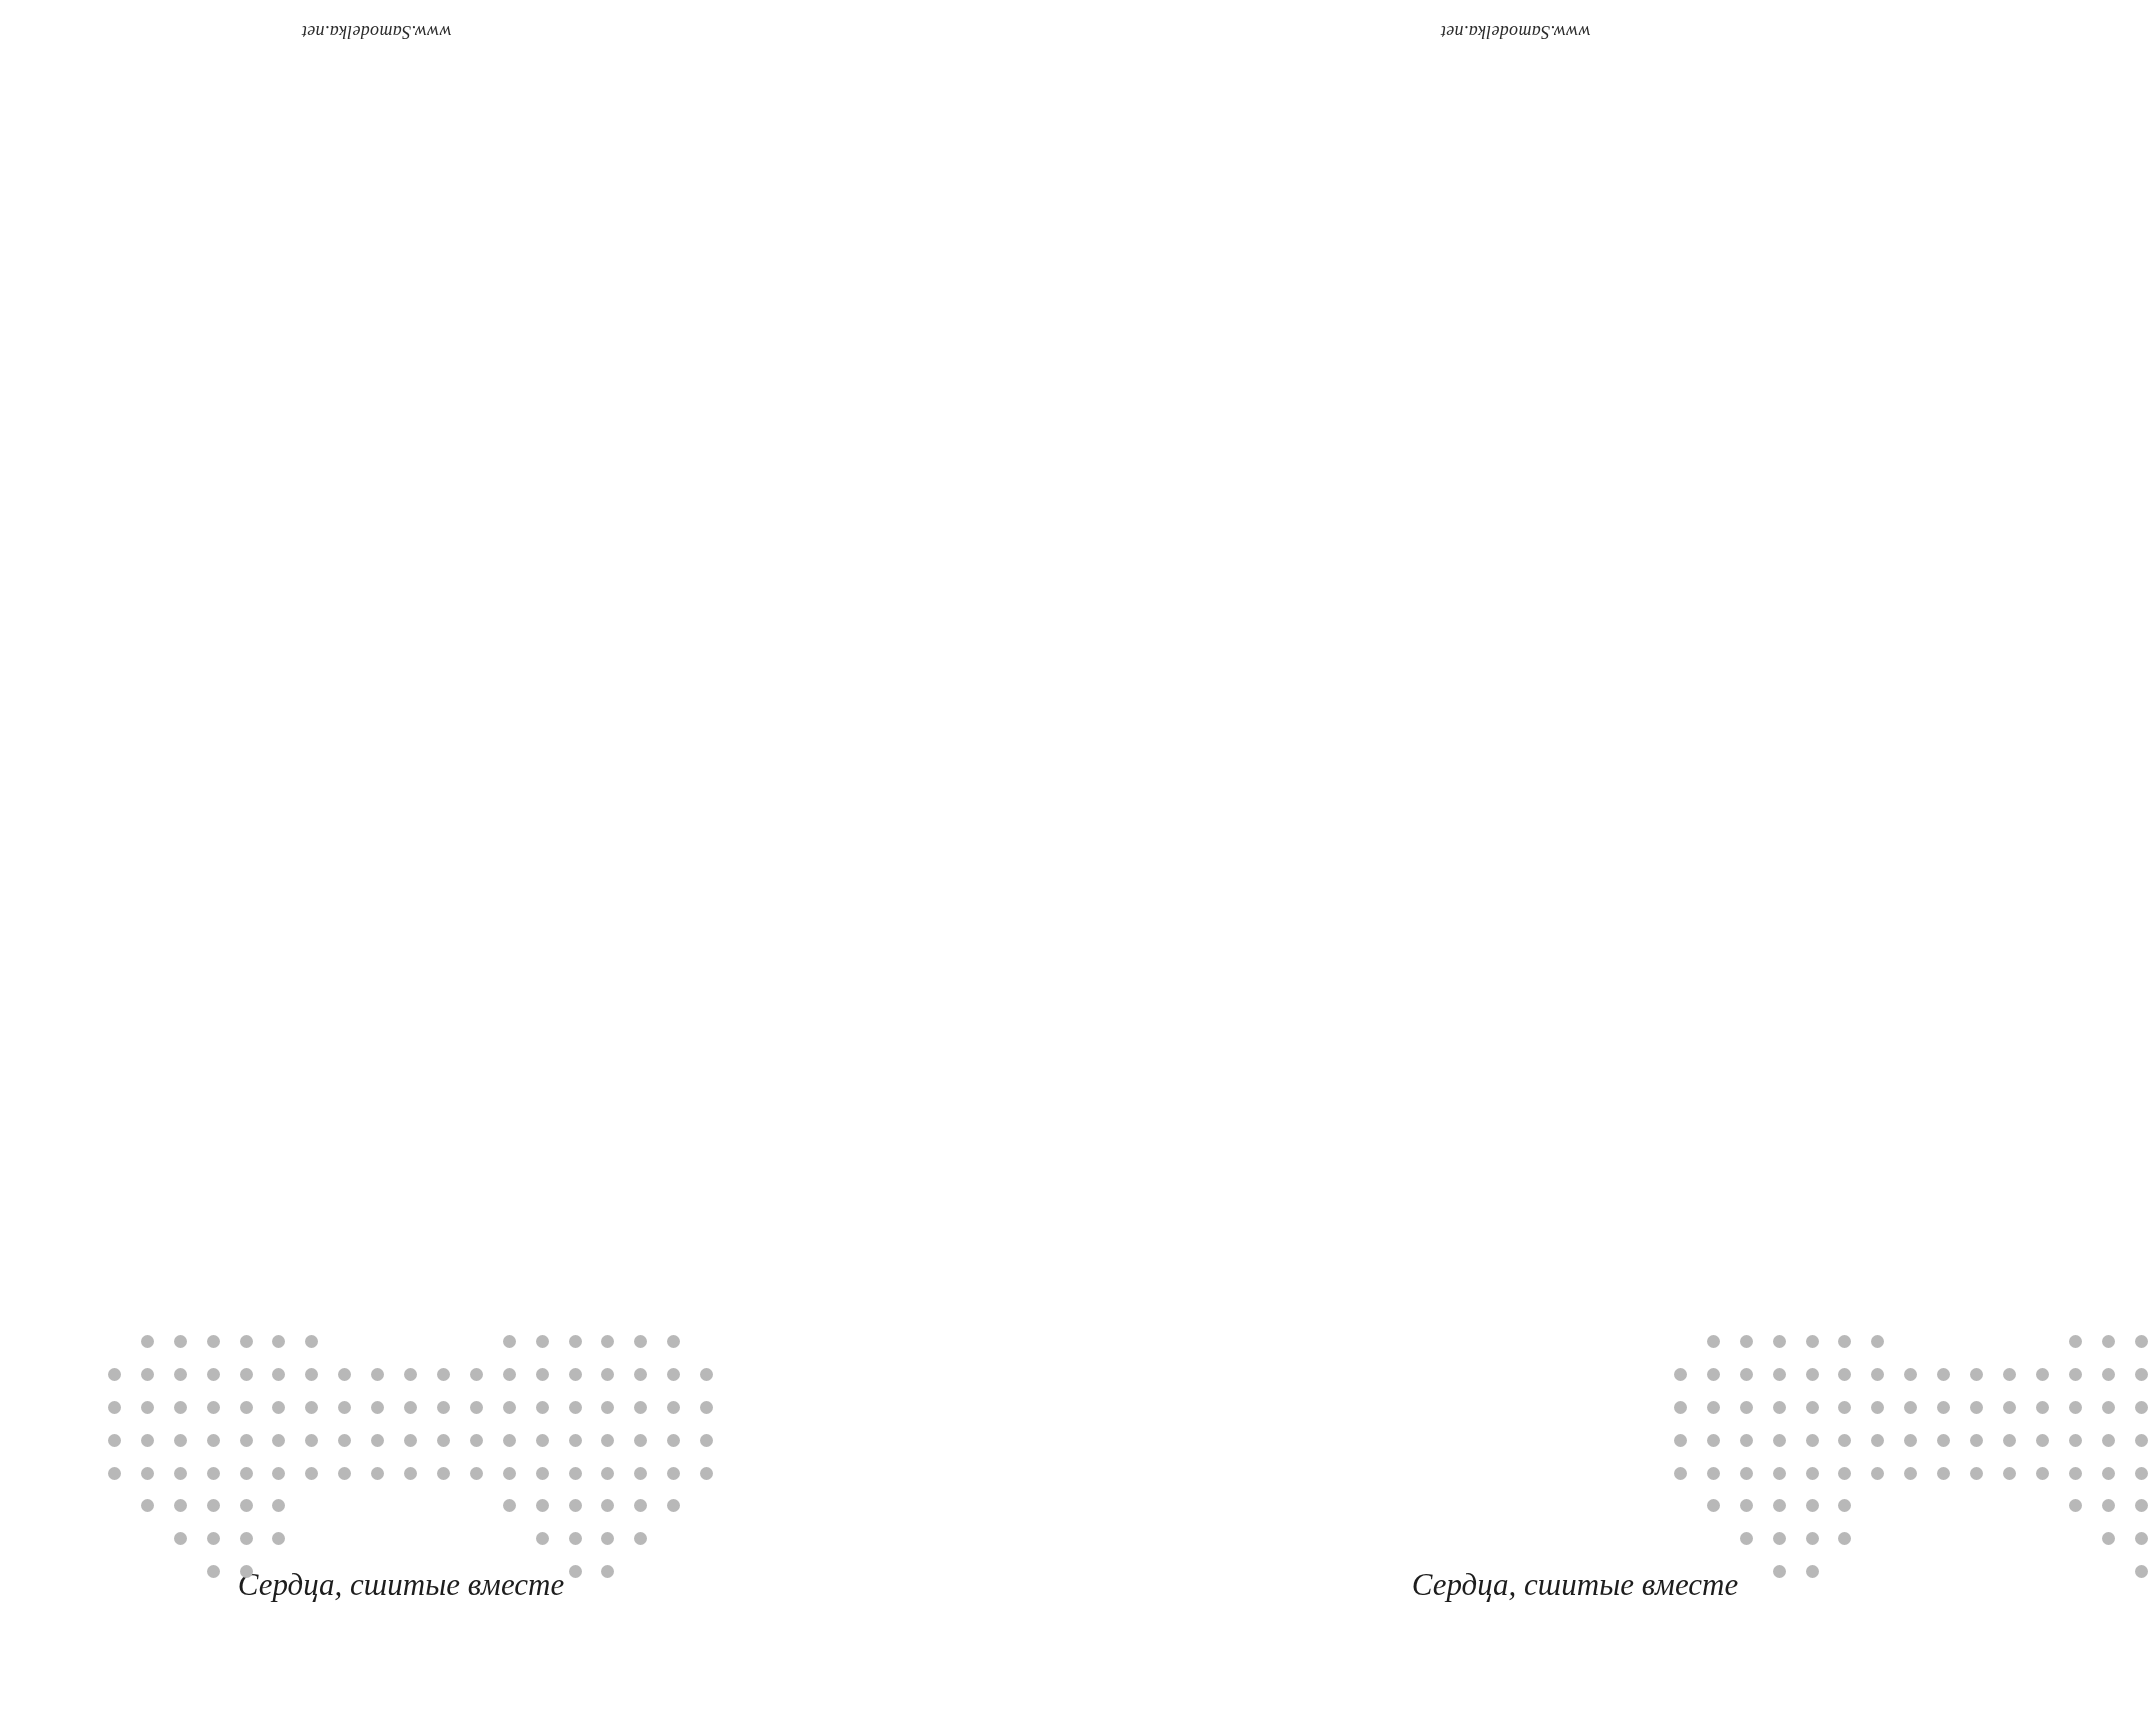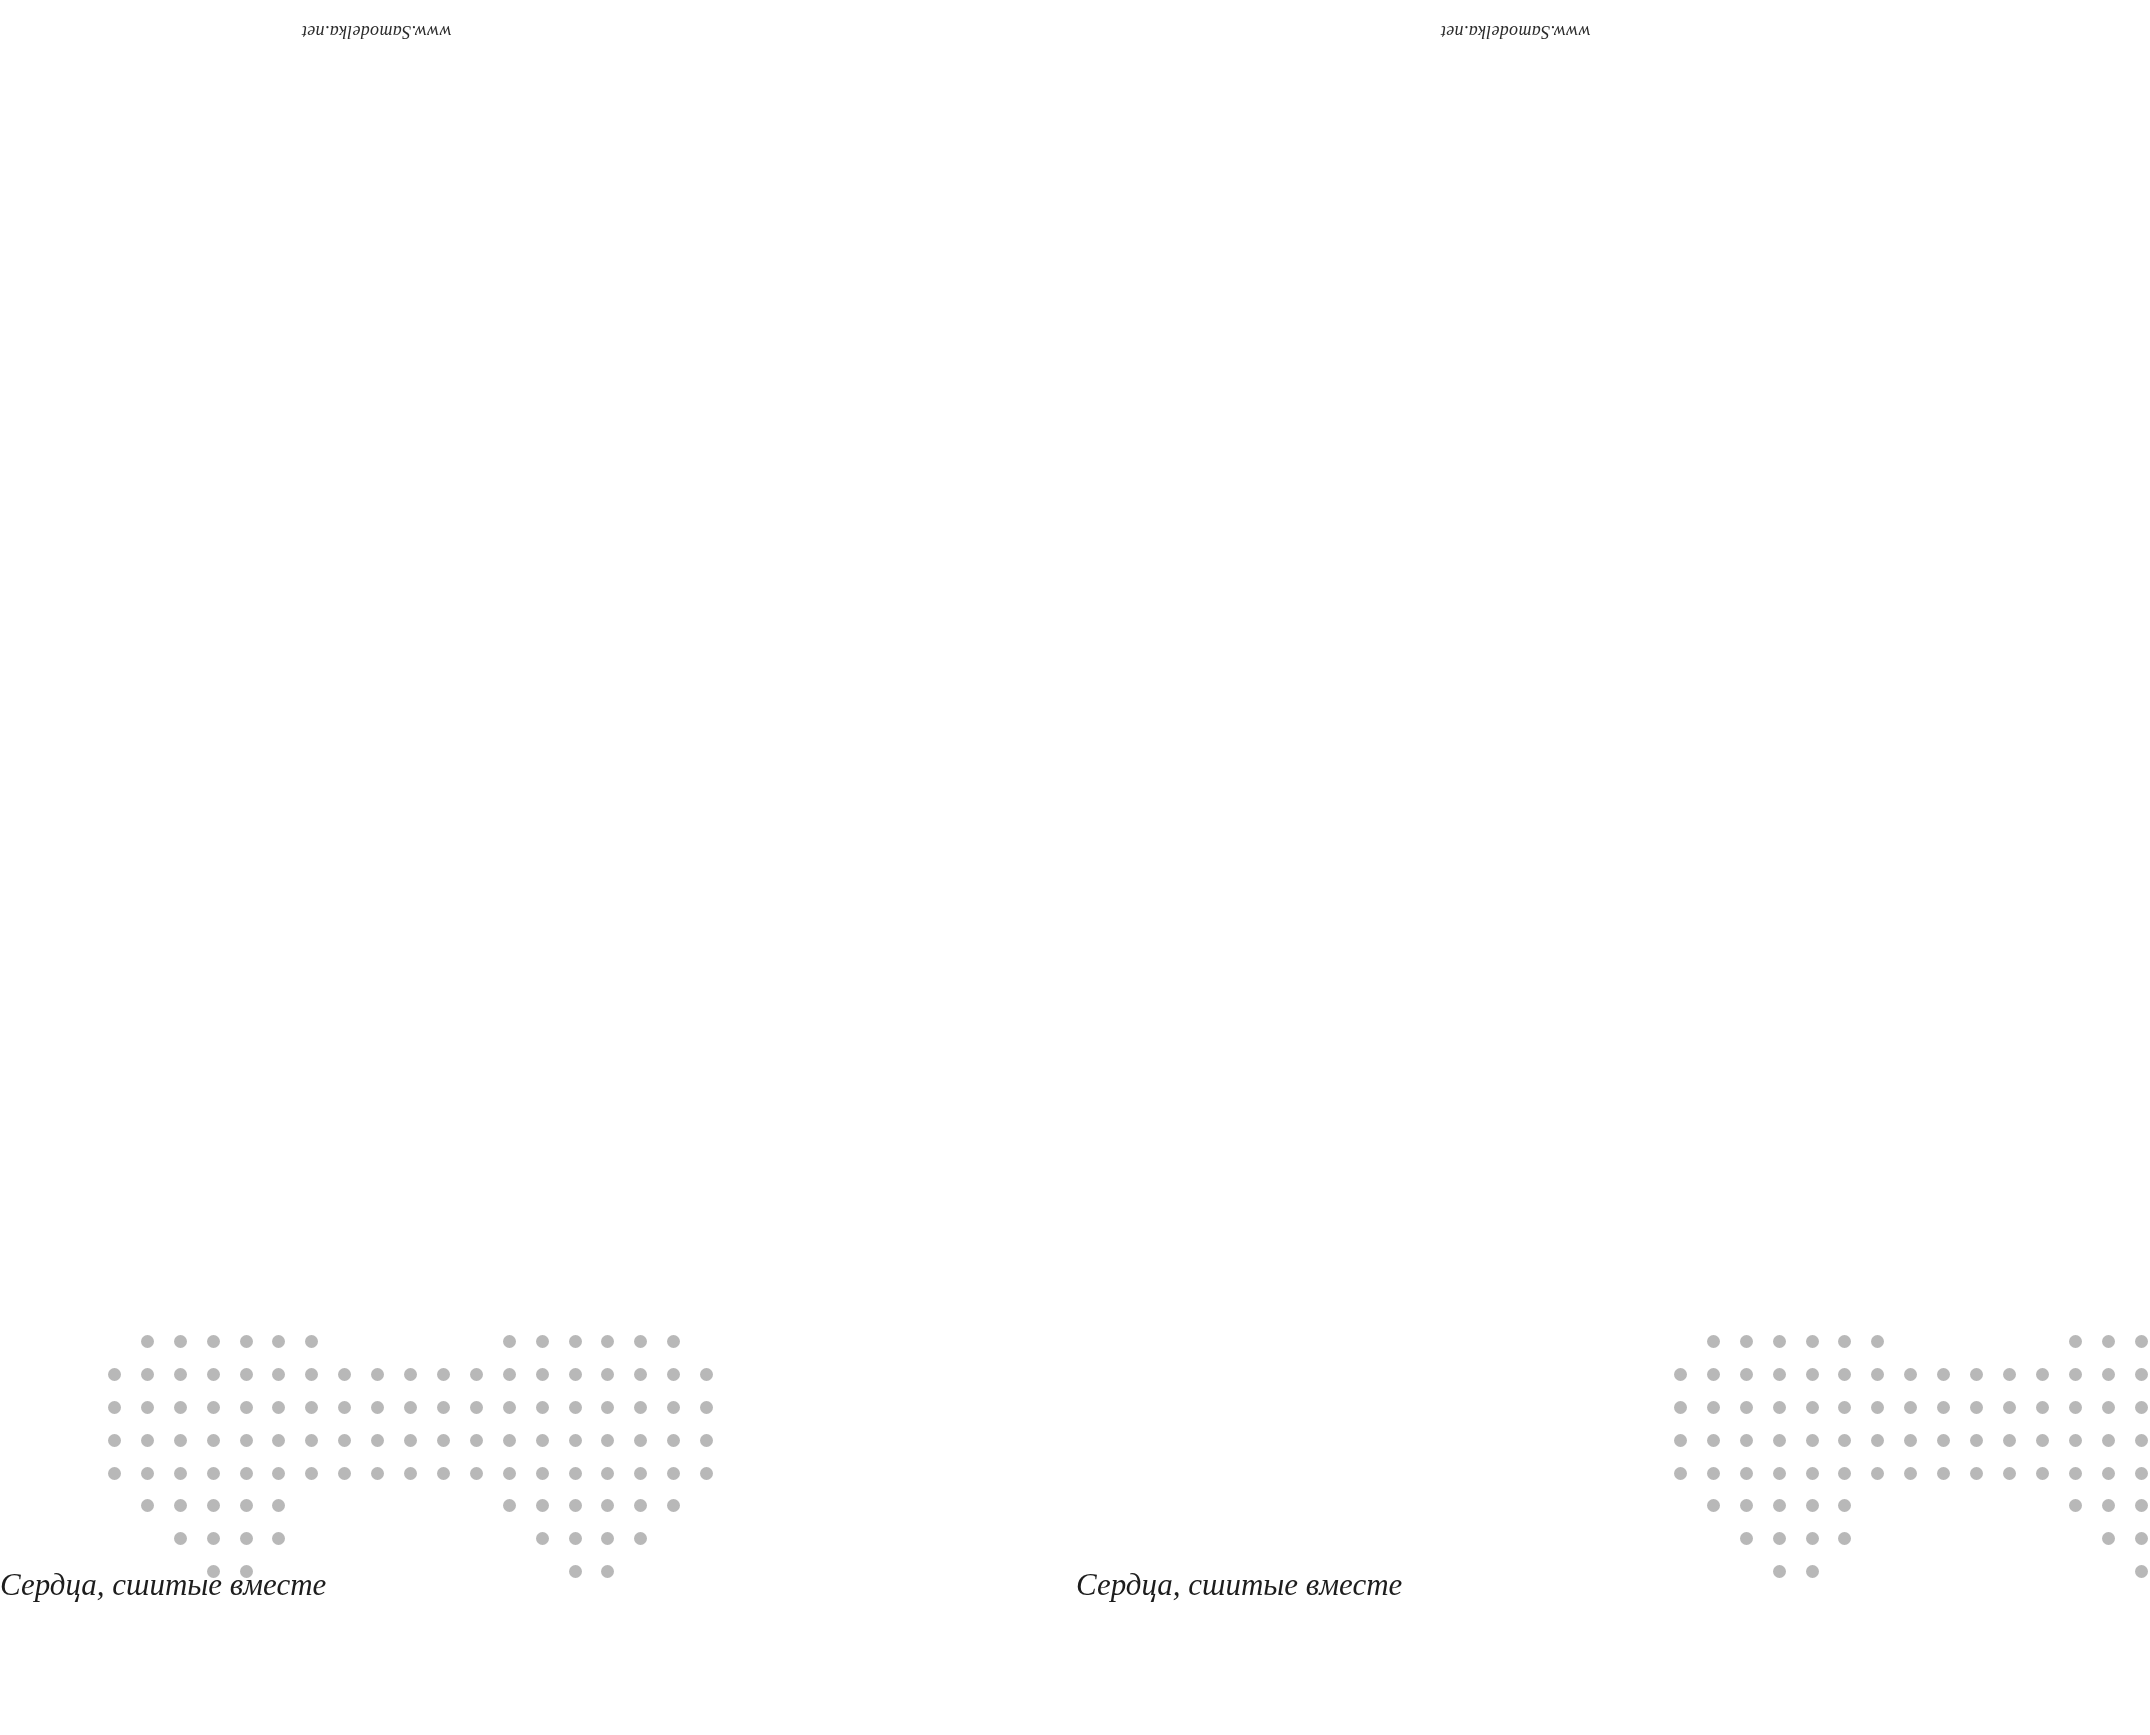"Сердца, сшитые вместе" .caption { text-align: none -> center }
